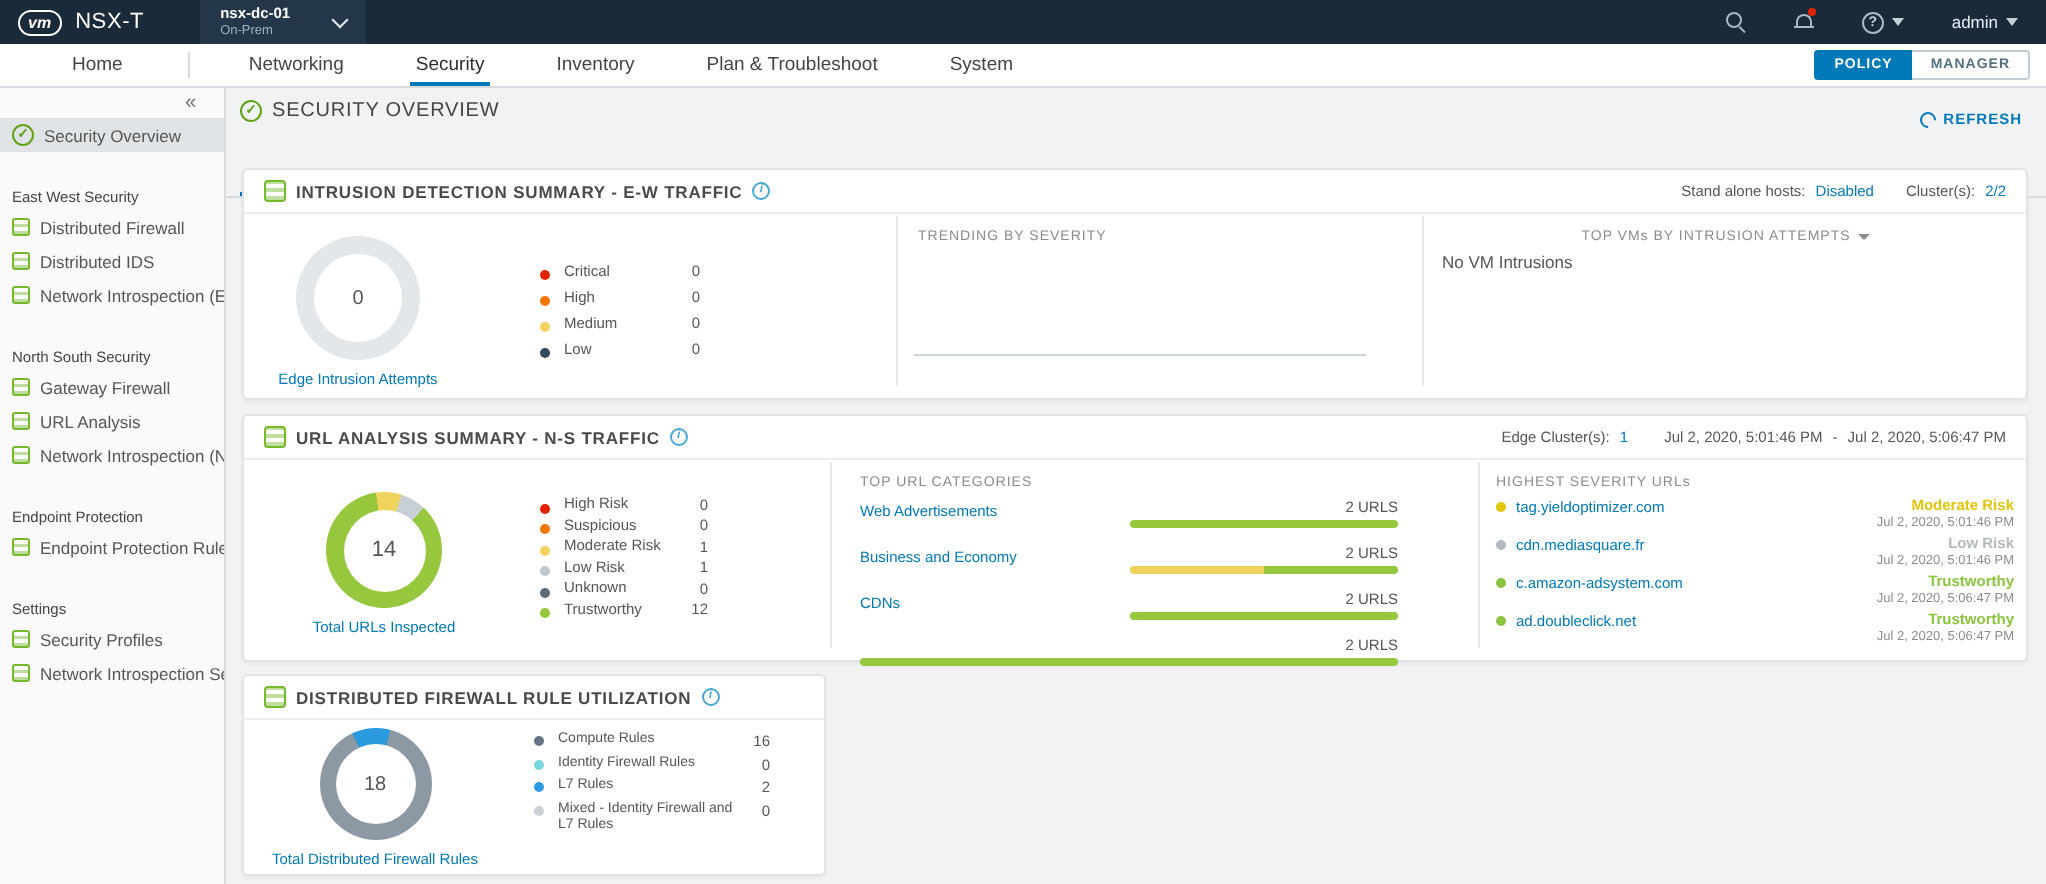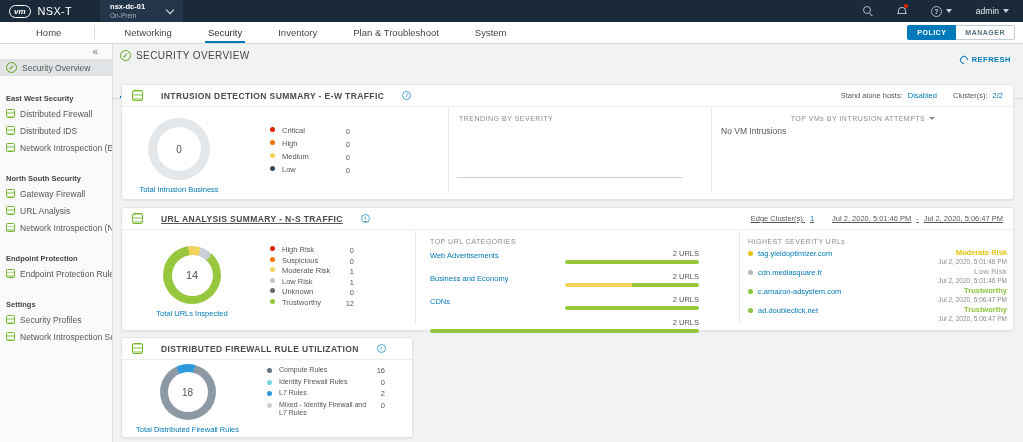"East West Security" .side-section-title { font-weight: bold -> normal }
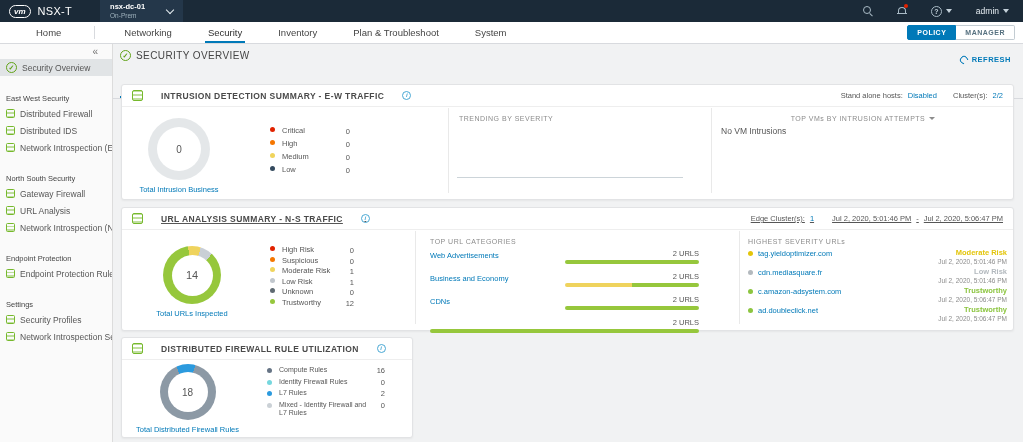"INTRUSION DETECTION SUMMARY - E-W" .card-header { gap: 18px -> 5px }
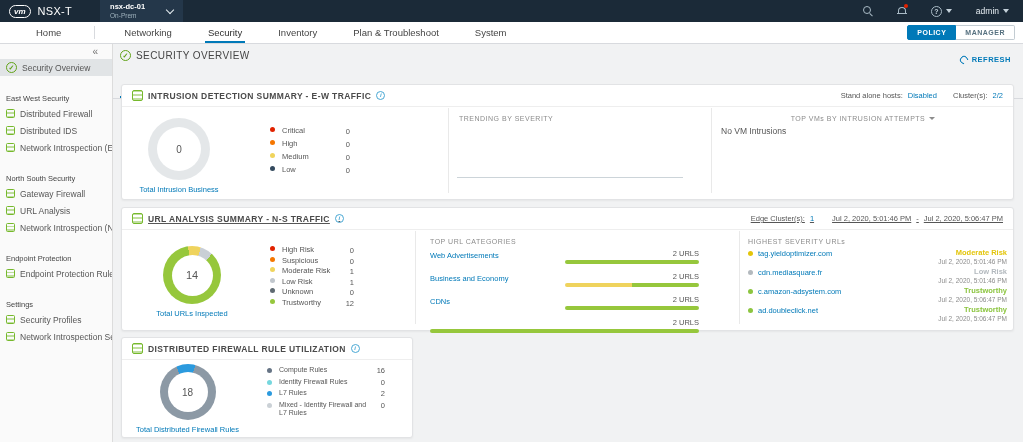"Critical" .legend-row { align-items: flex-start -> flex-end }
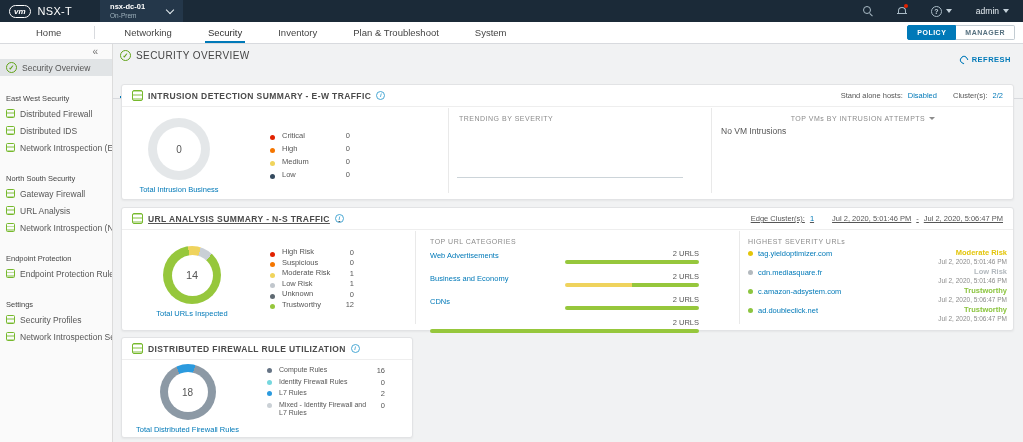"Total Intrusion Business" span.donut-link { text: Total Intrusion Business -> Edge Intrusion Attempts }
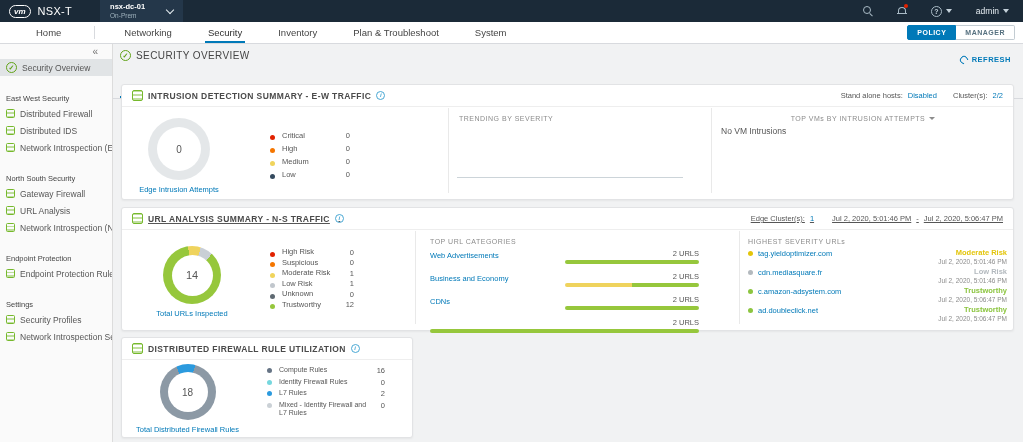"URL ANALYSIS SUMMARY - N-S" #card-url { text-decoration: underline -> none }
